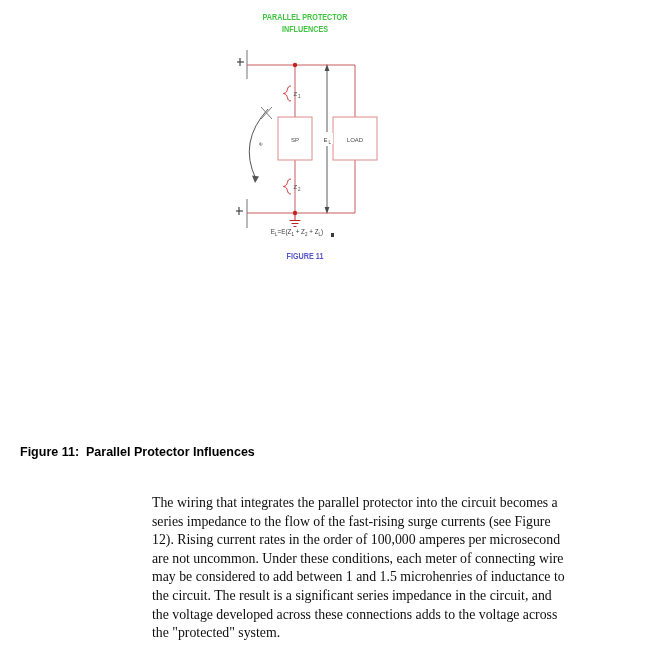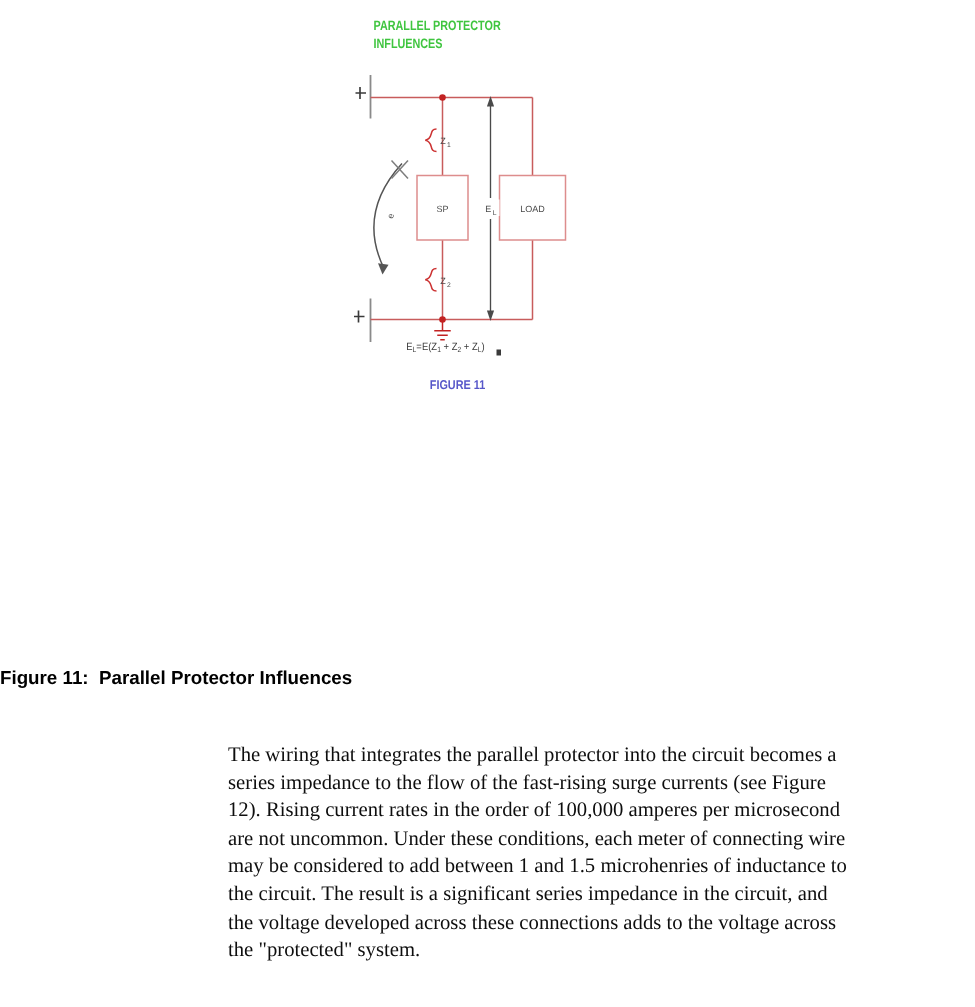"PARALLEL PROTECTOR" .fig-title { text-align: none -> center }
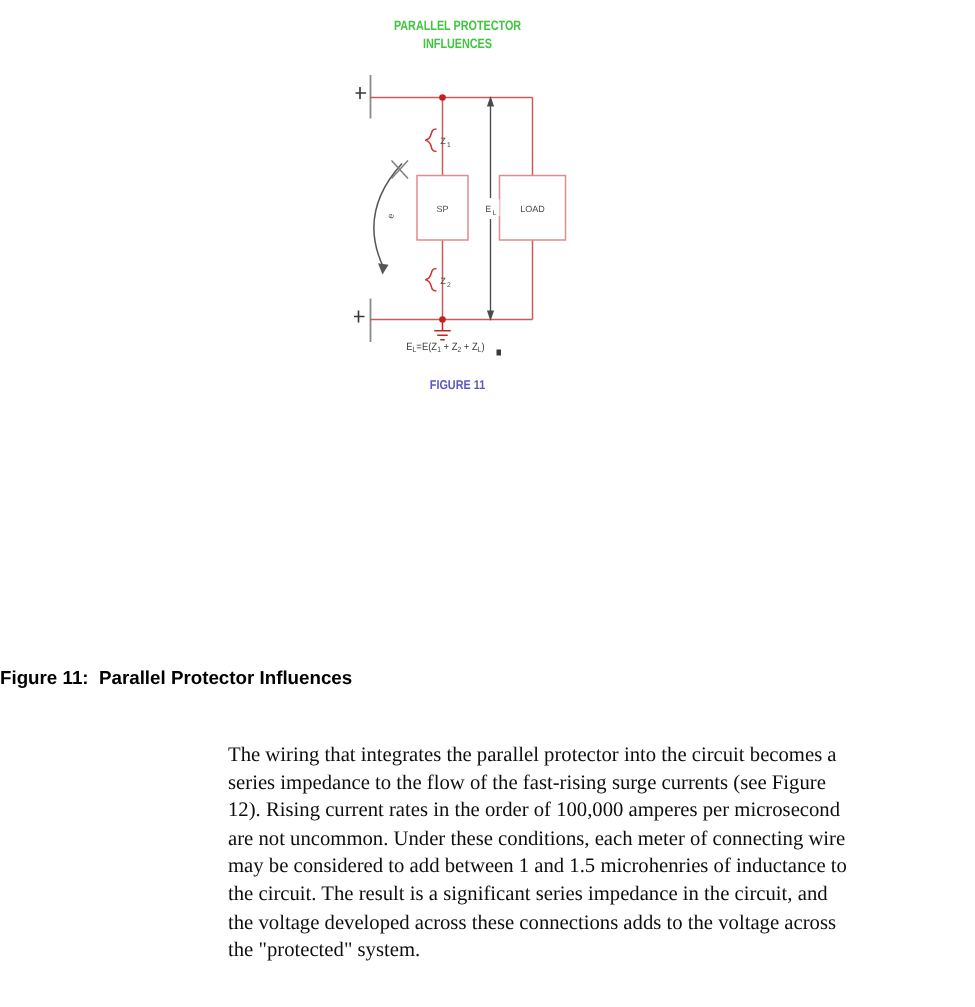"Figure 11: Parallel Protector Influences" .caption { left: 0 -> 20px }
